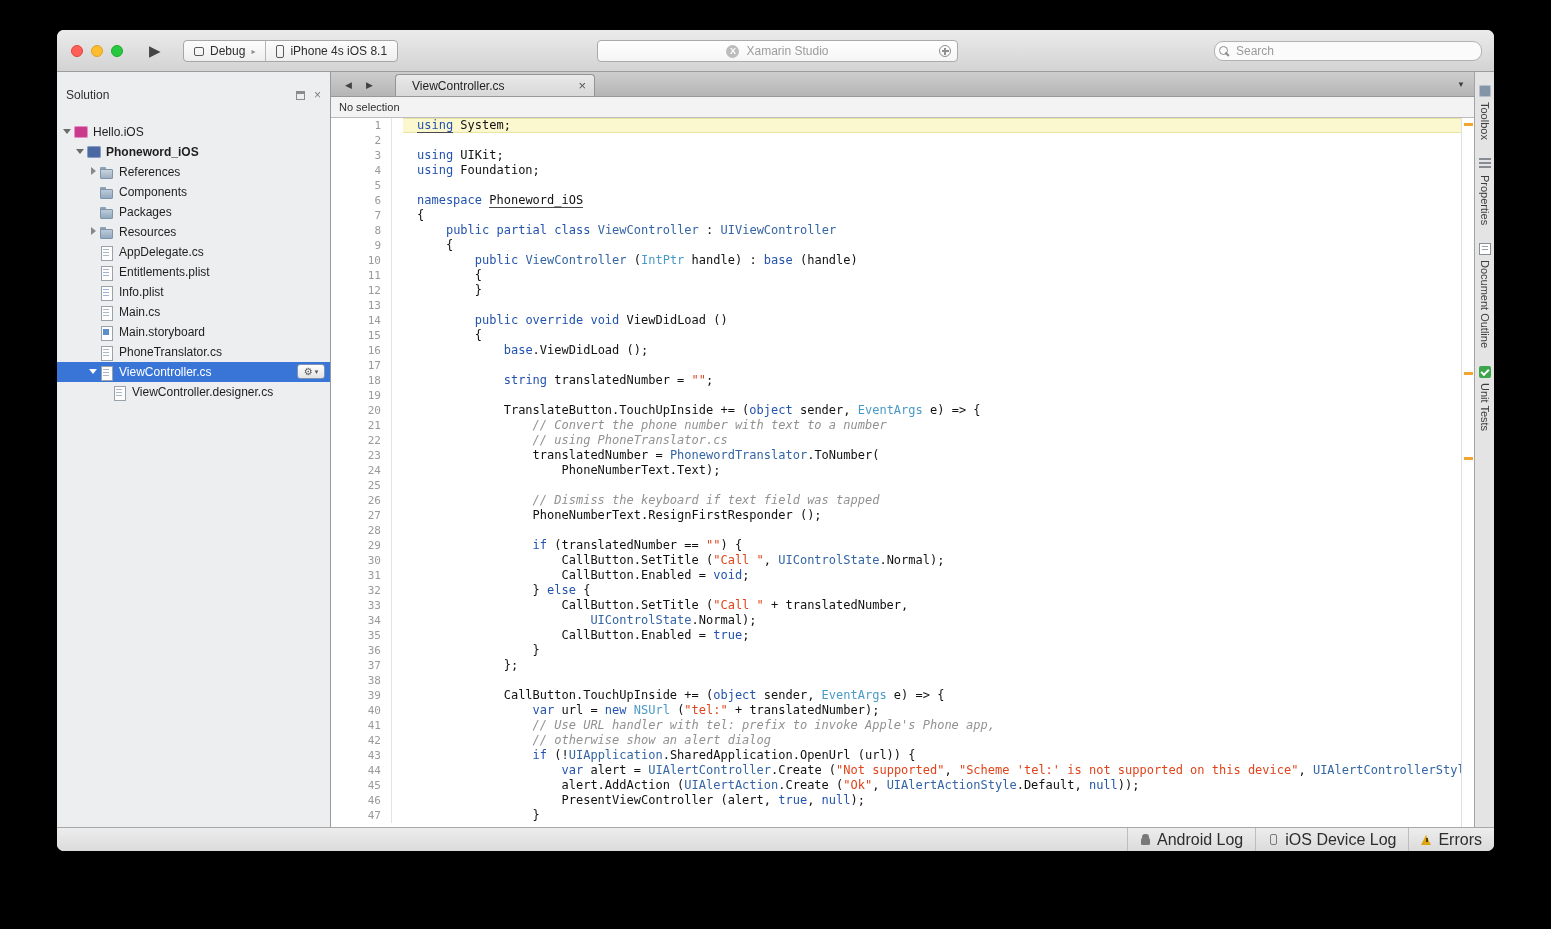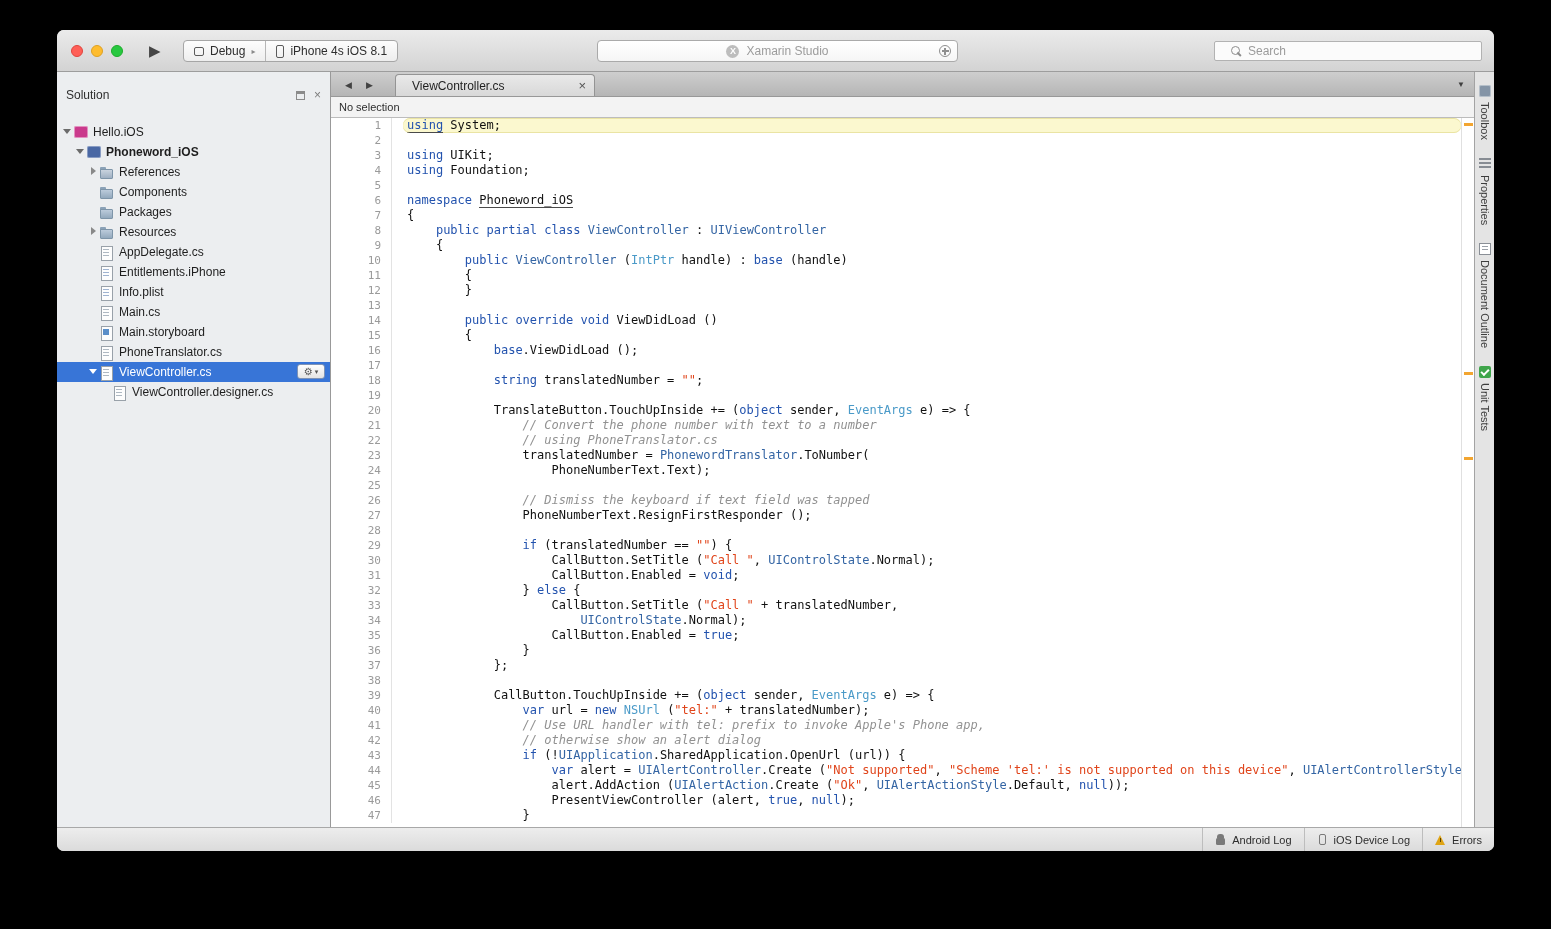"Search" .search-field { border-radius: 2px -> 9px; padding: 0 16px -> 0 4px }
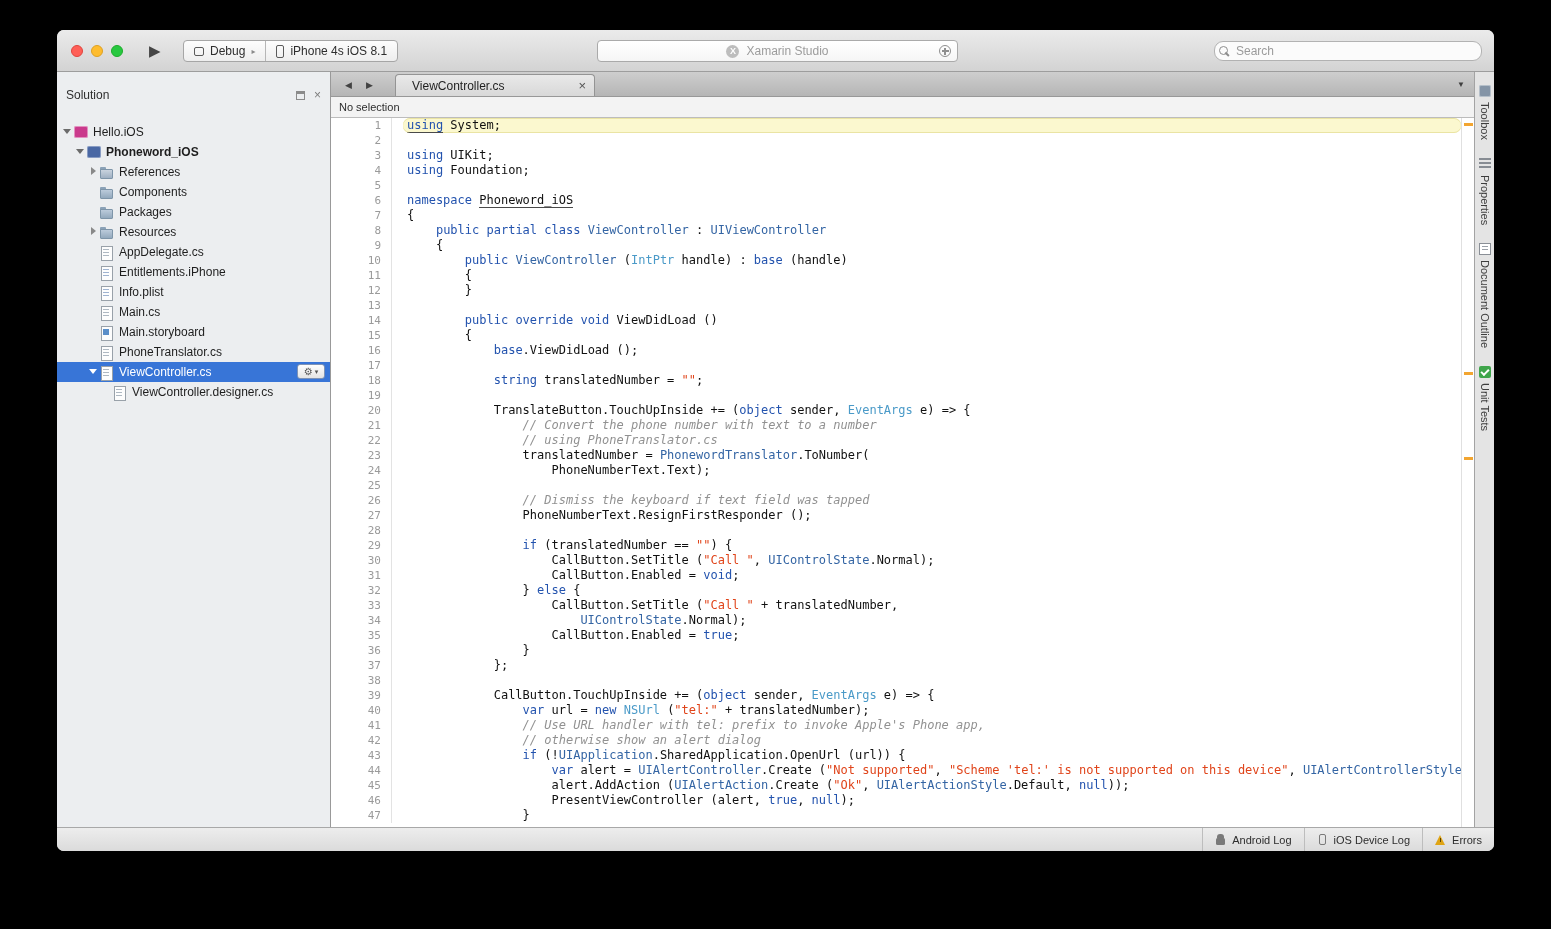"using System;" .code-row .src { border-radius: 7px -> none; padding-left: 4px -> 14px }
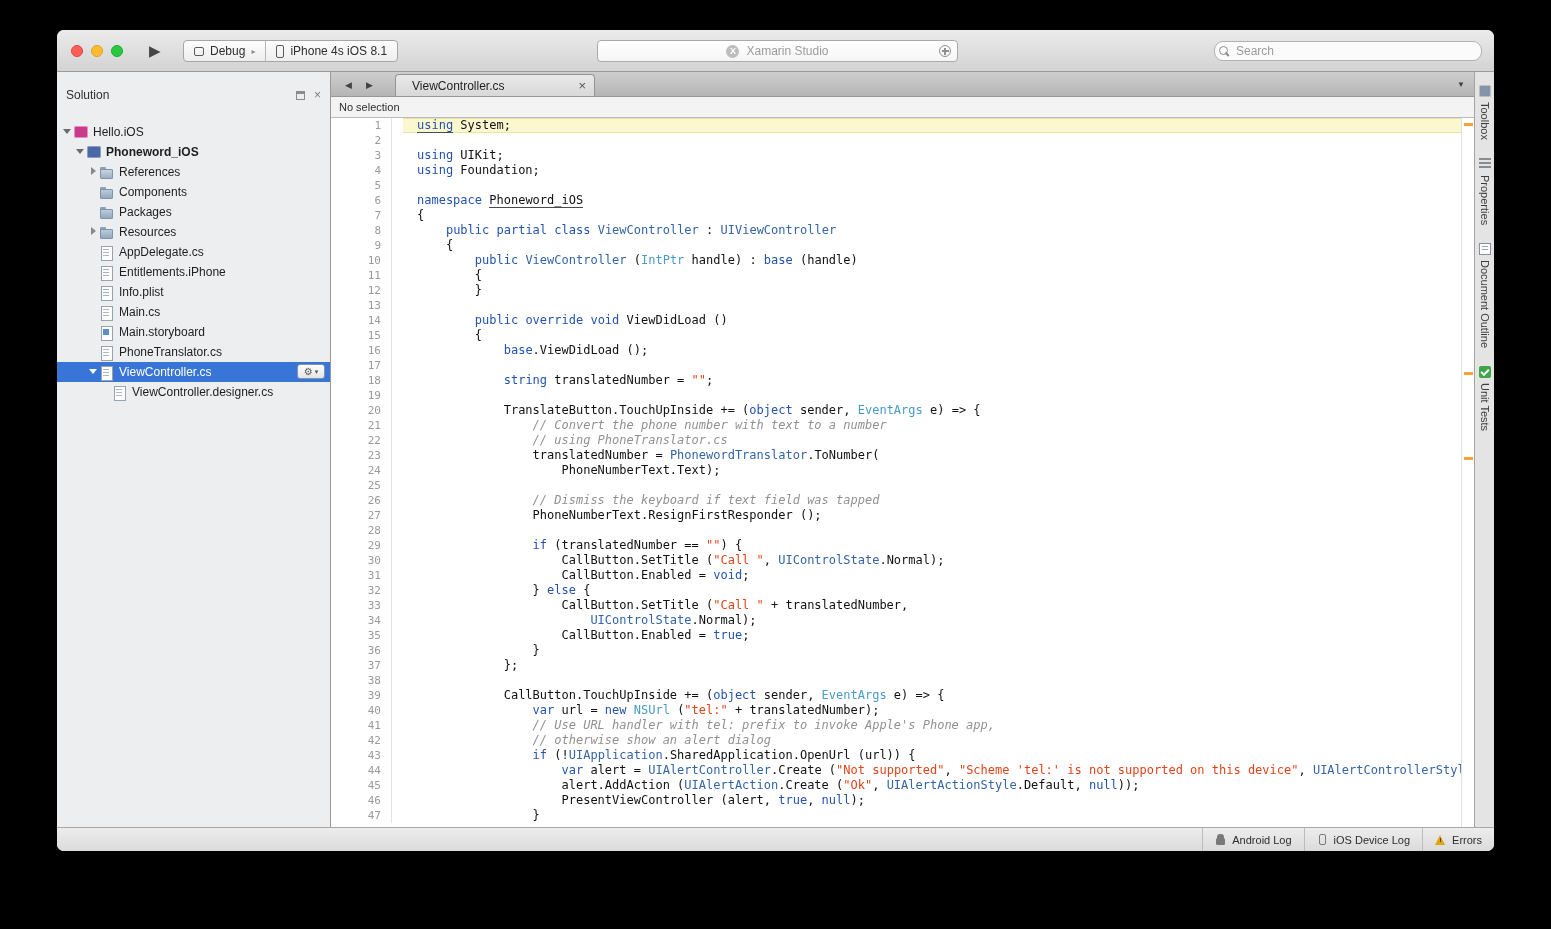"Entitlements.iPhone" span.tlabel { text: Entitlements.iPhone -> Entitlements.plist }
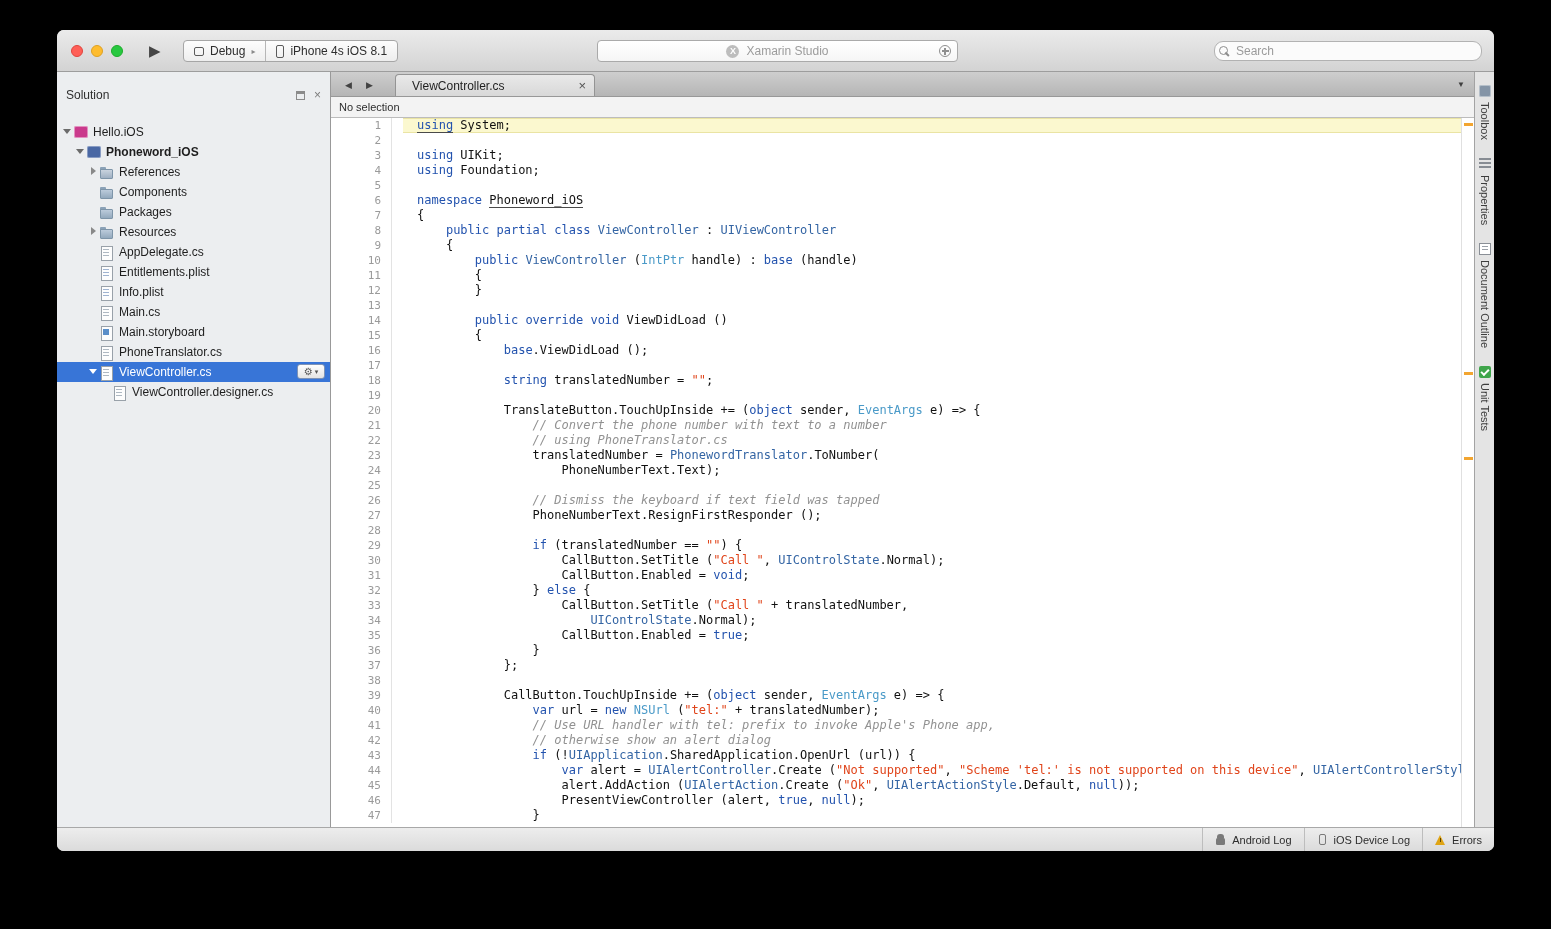"Android Log" .sb-item { font-size: 11px -> 16px }
